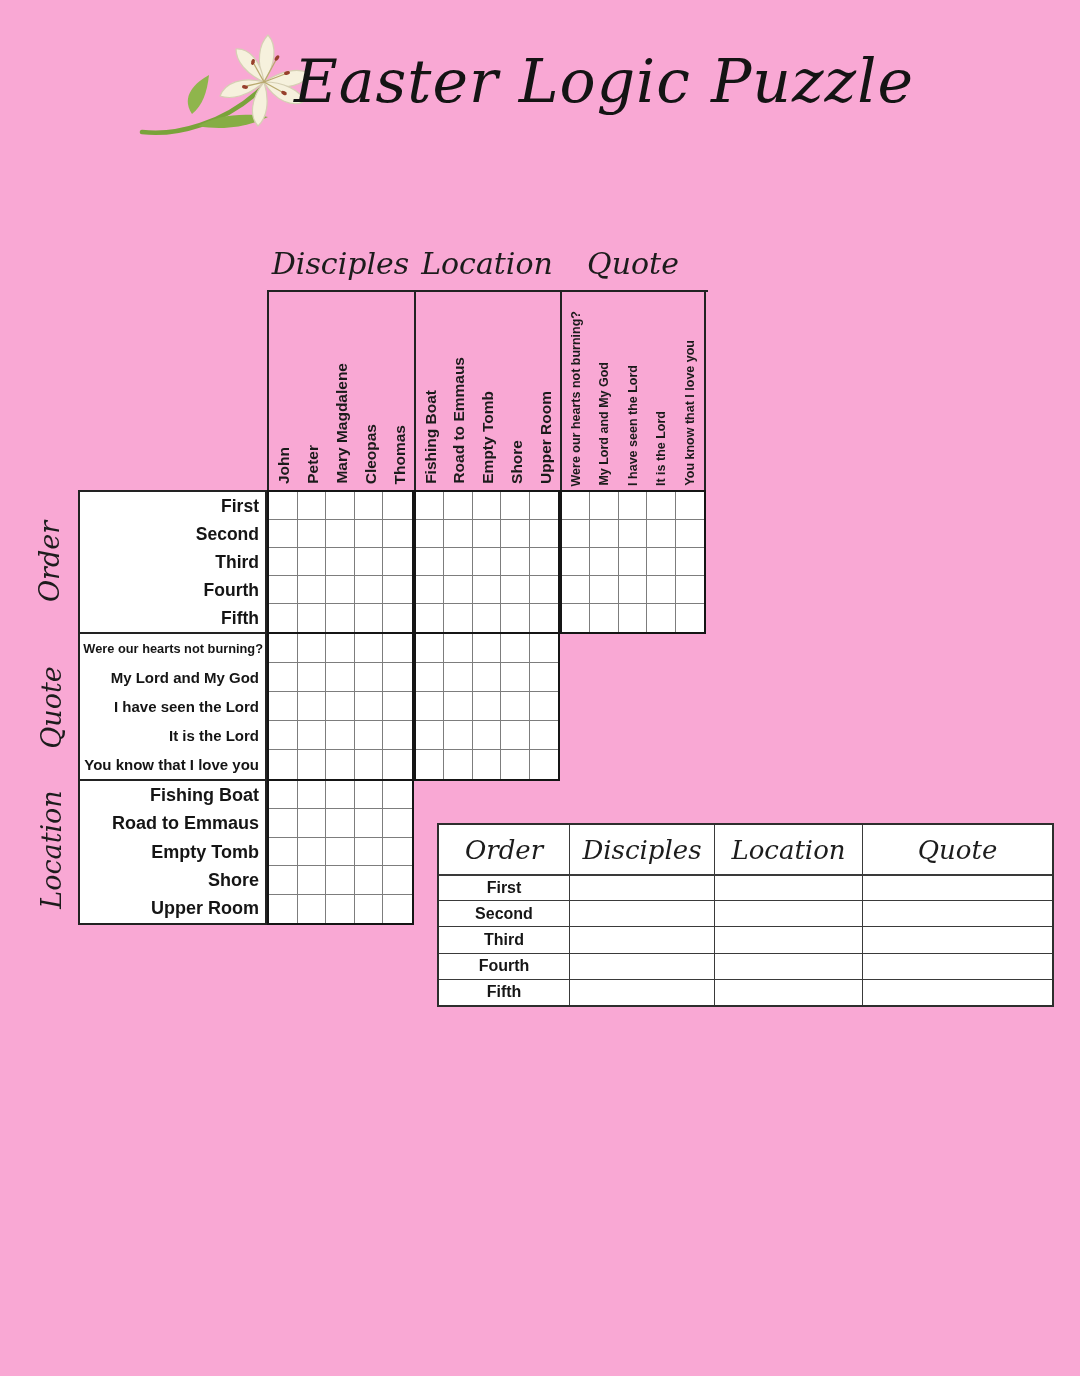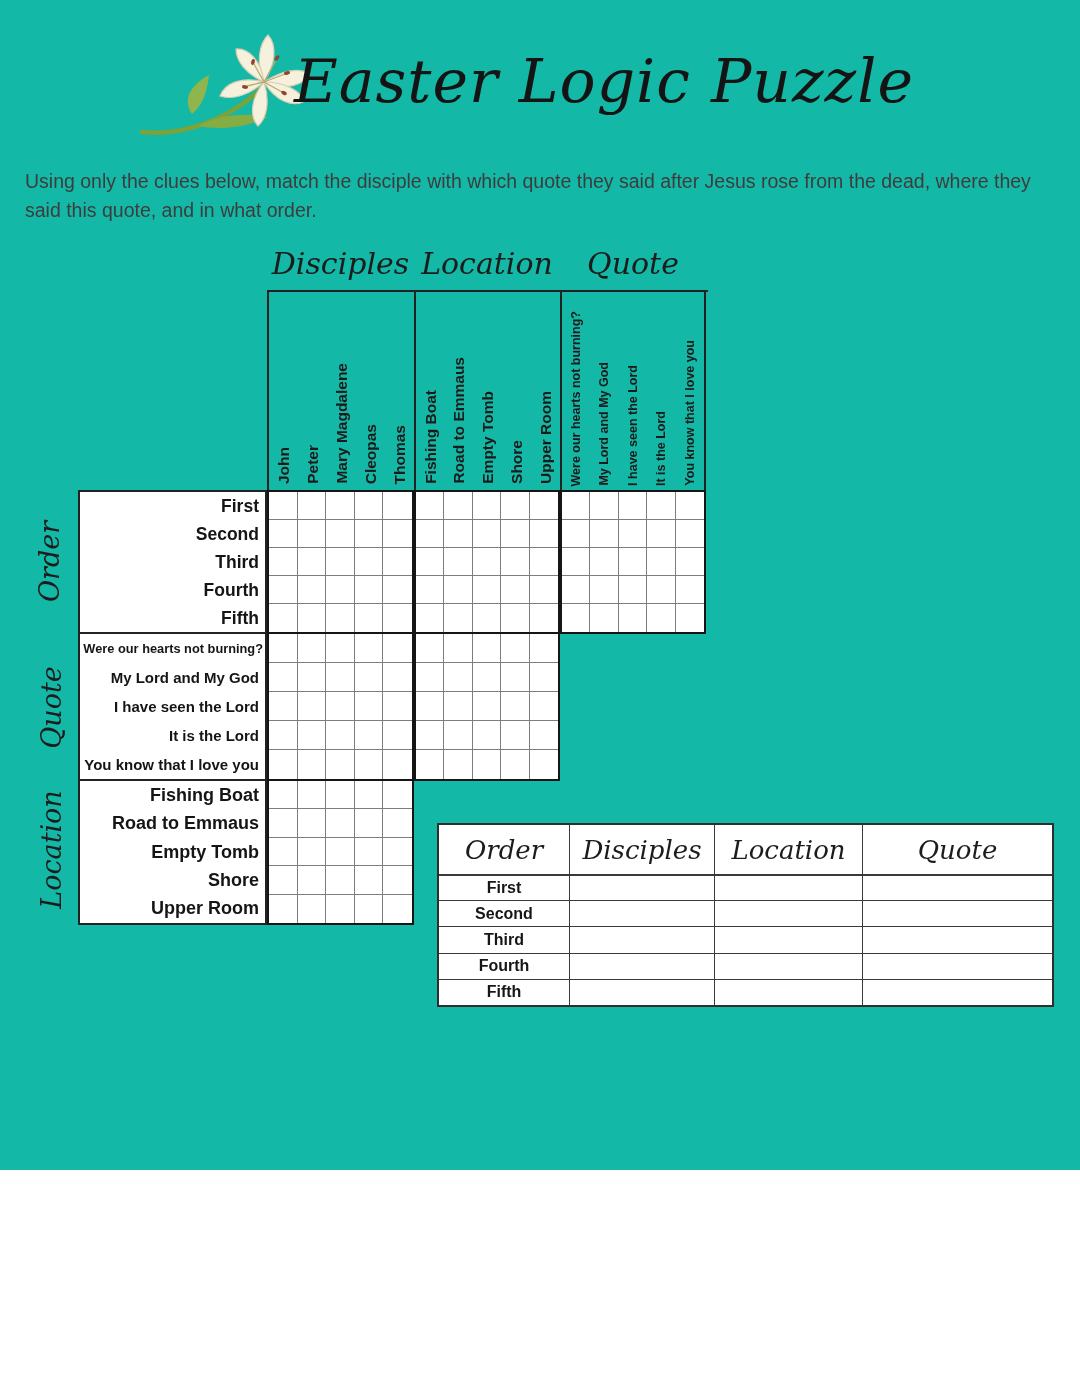"Easter Logic Puzzle" .page { background: #14b8a6 -> #f9a8d4; height: 1170px -> 1376px }
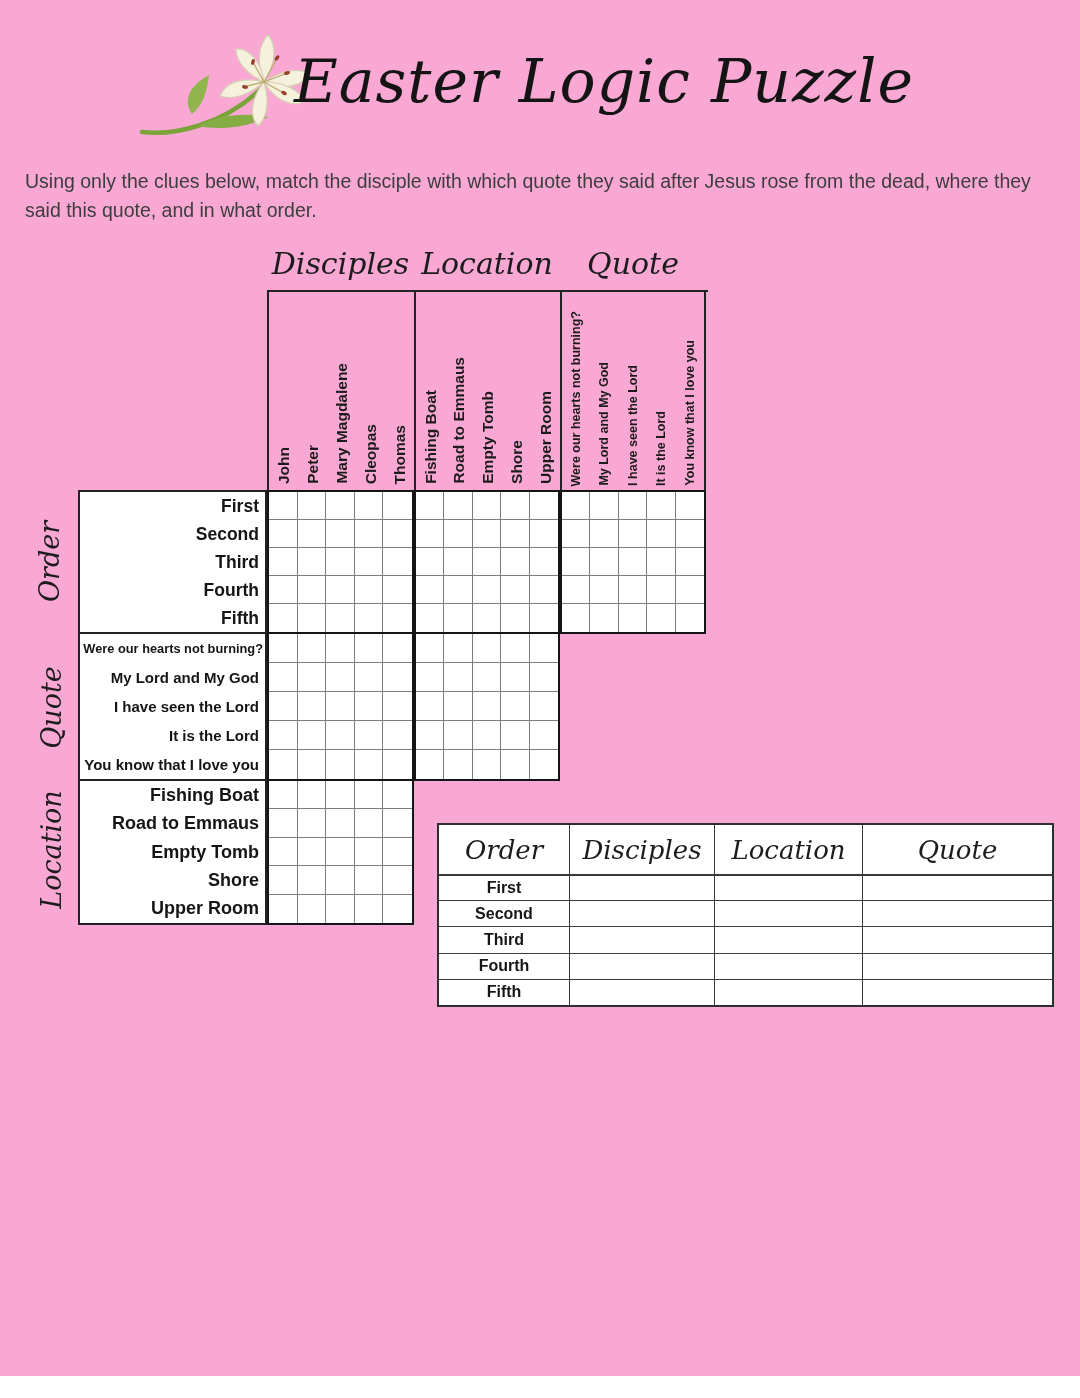"Using only the clues below," div.instructions { html: <div>Using only the clues below, match the disciple with which quote they said after Jesus rose from the dead, where they said this quote, and in what order.</div> -> none }
